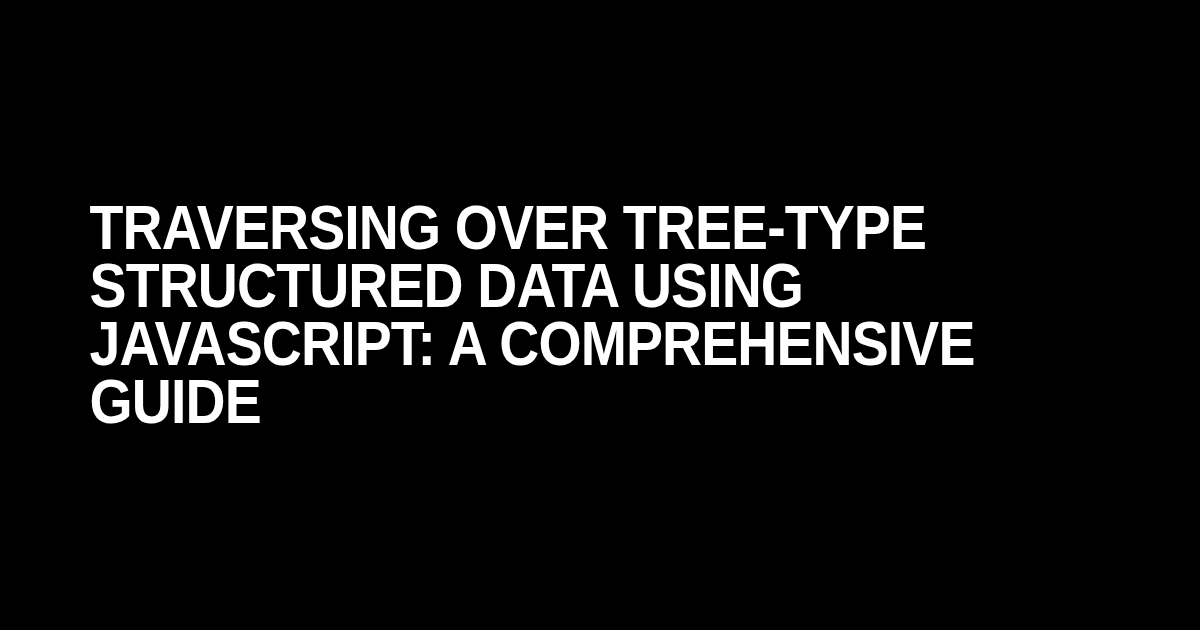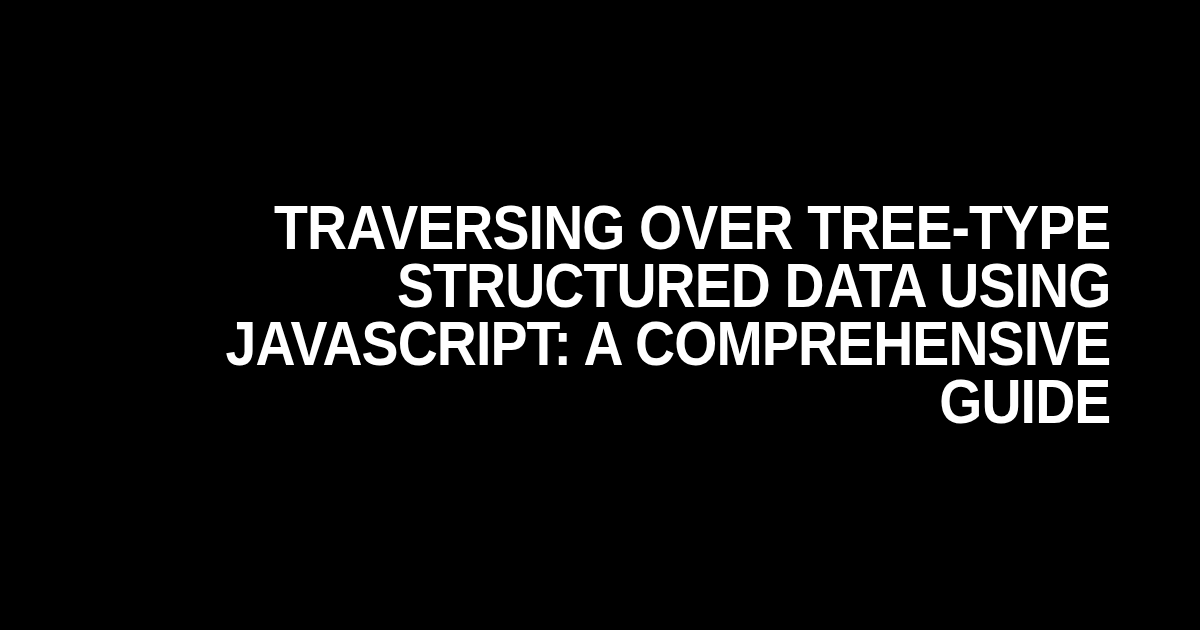"TRAVERSING OVER TREE-TYPE STRUCTURED" .title-container { text-align: right -> left }
